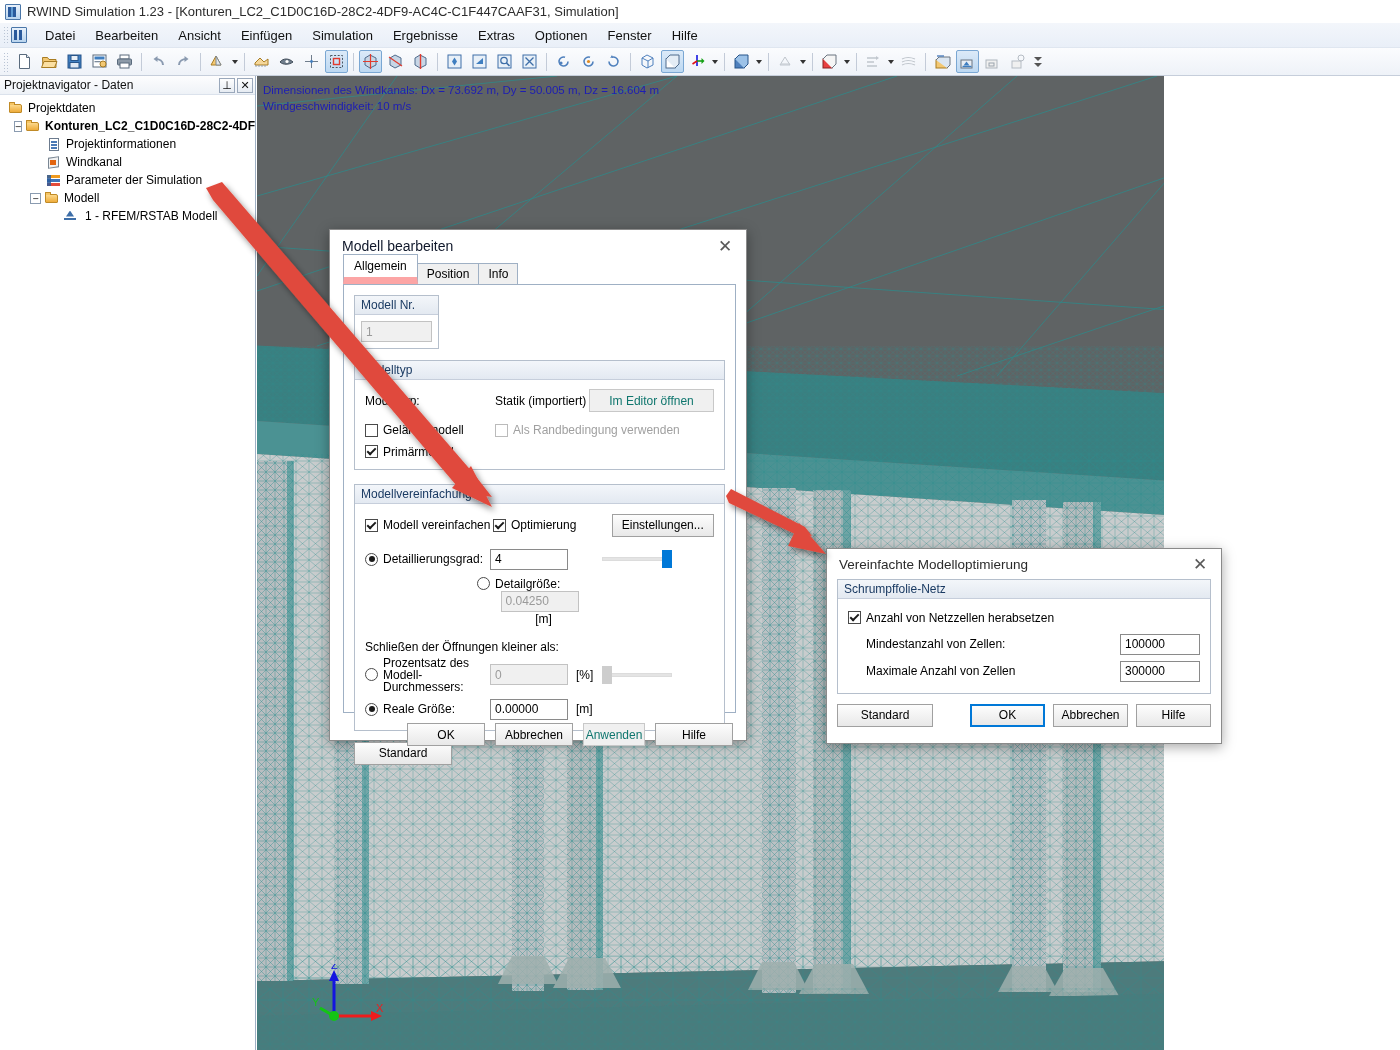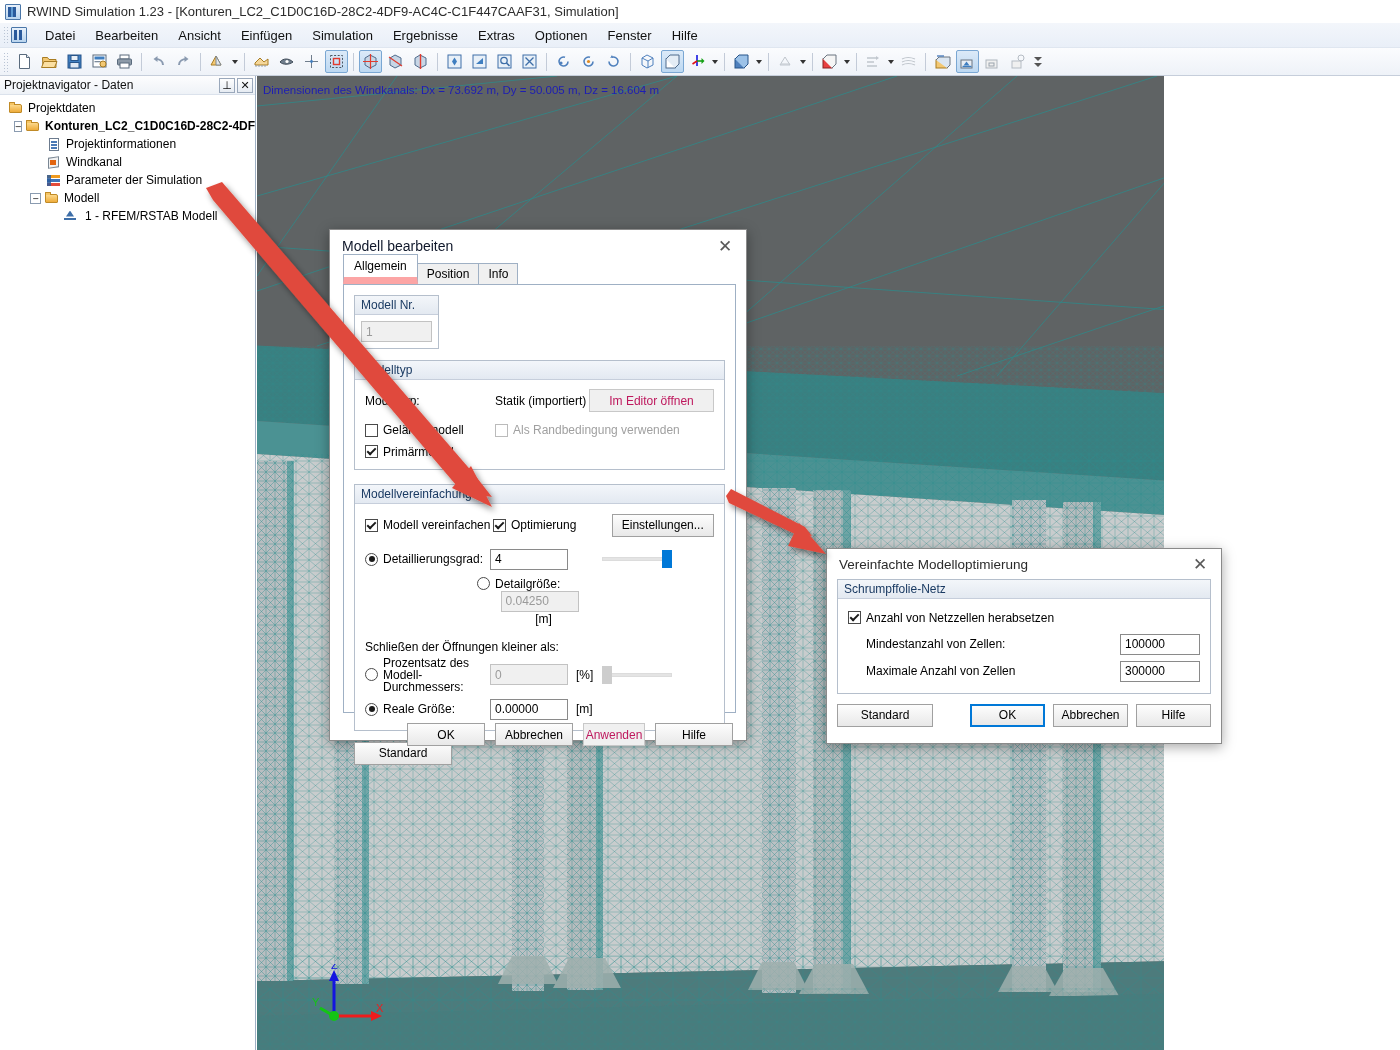"Windgeschwindigkeit: 10 m/s" div { html: none -> <div>Windgeschwindigkeit: 10 m/s</div> }
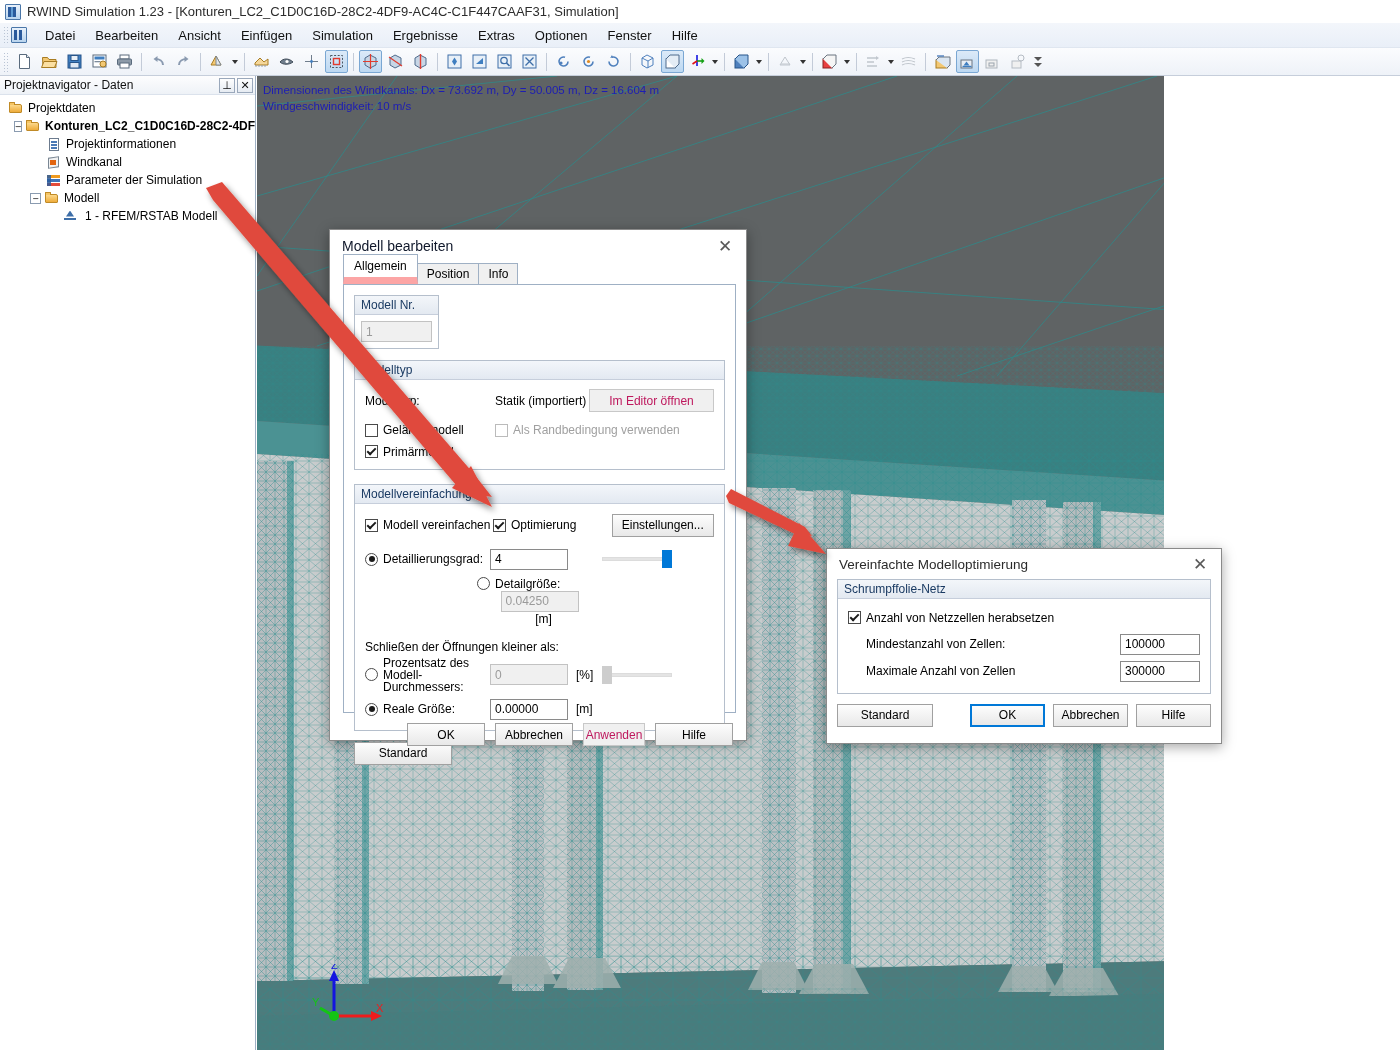"Im Editor öffnen" .btn.disabled { color: #be185d -> #0f766e }
